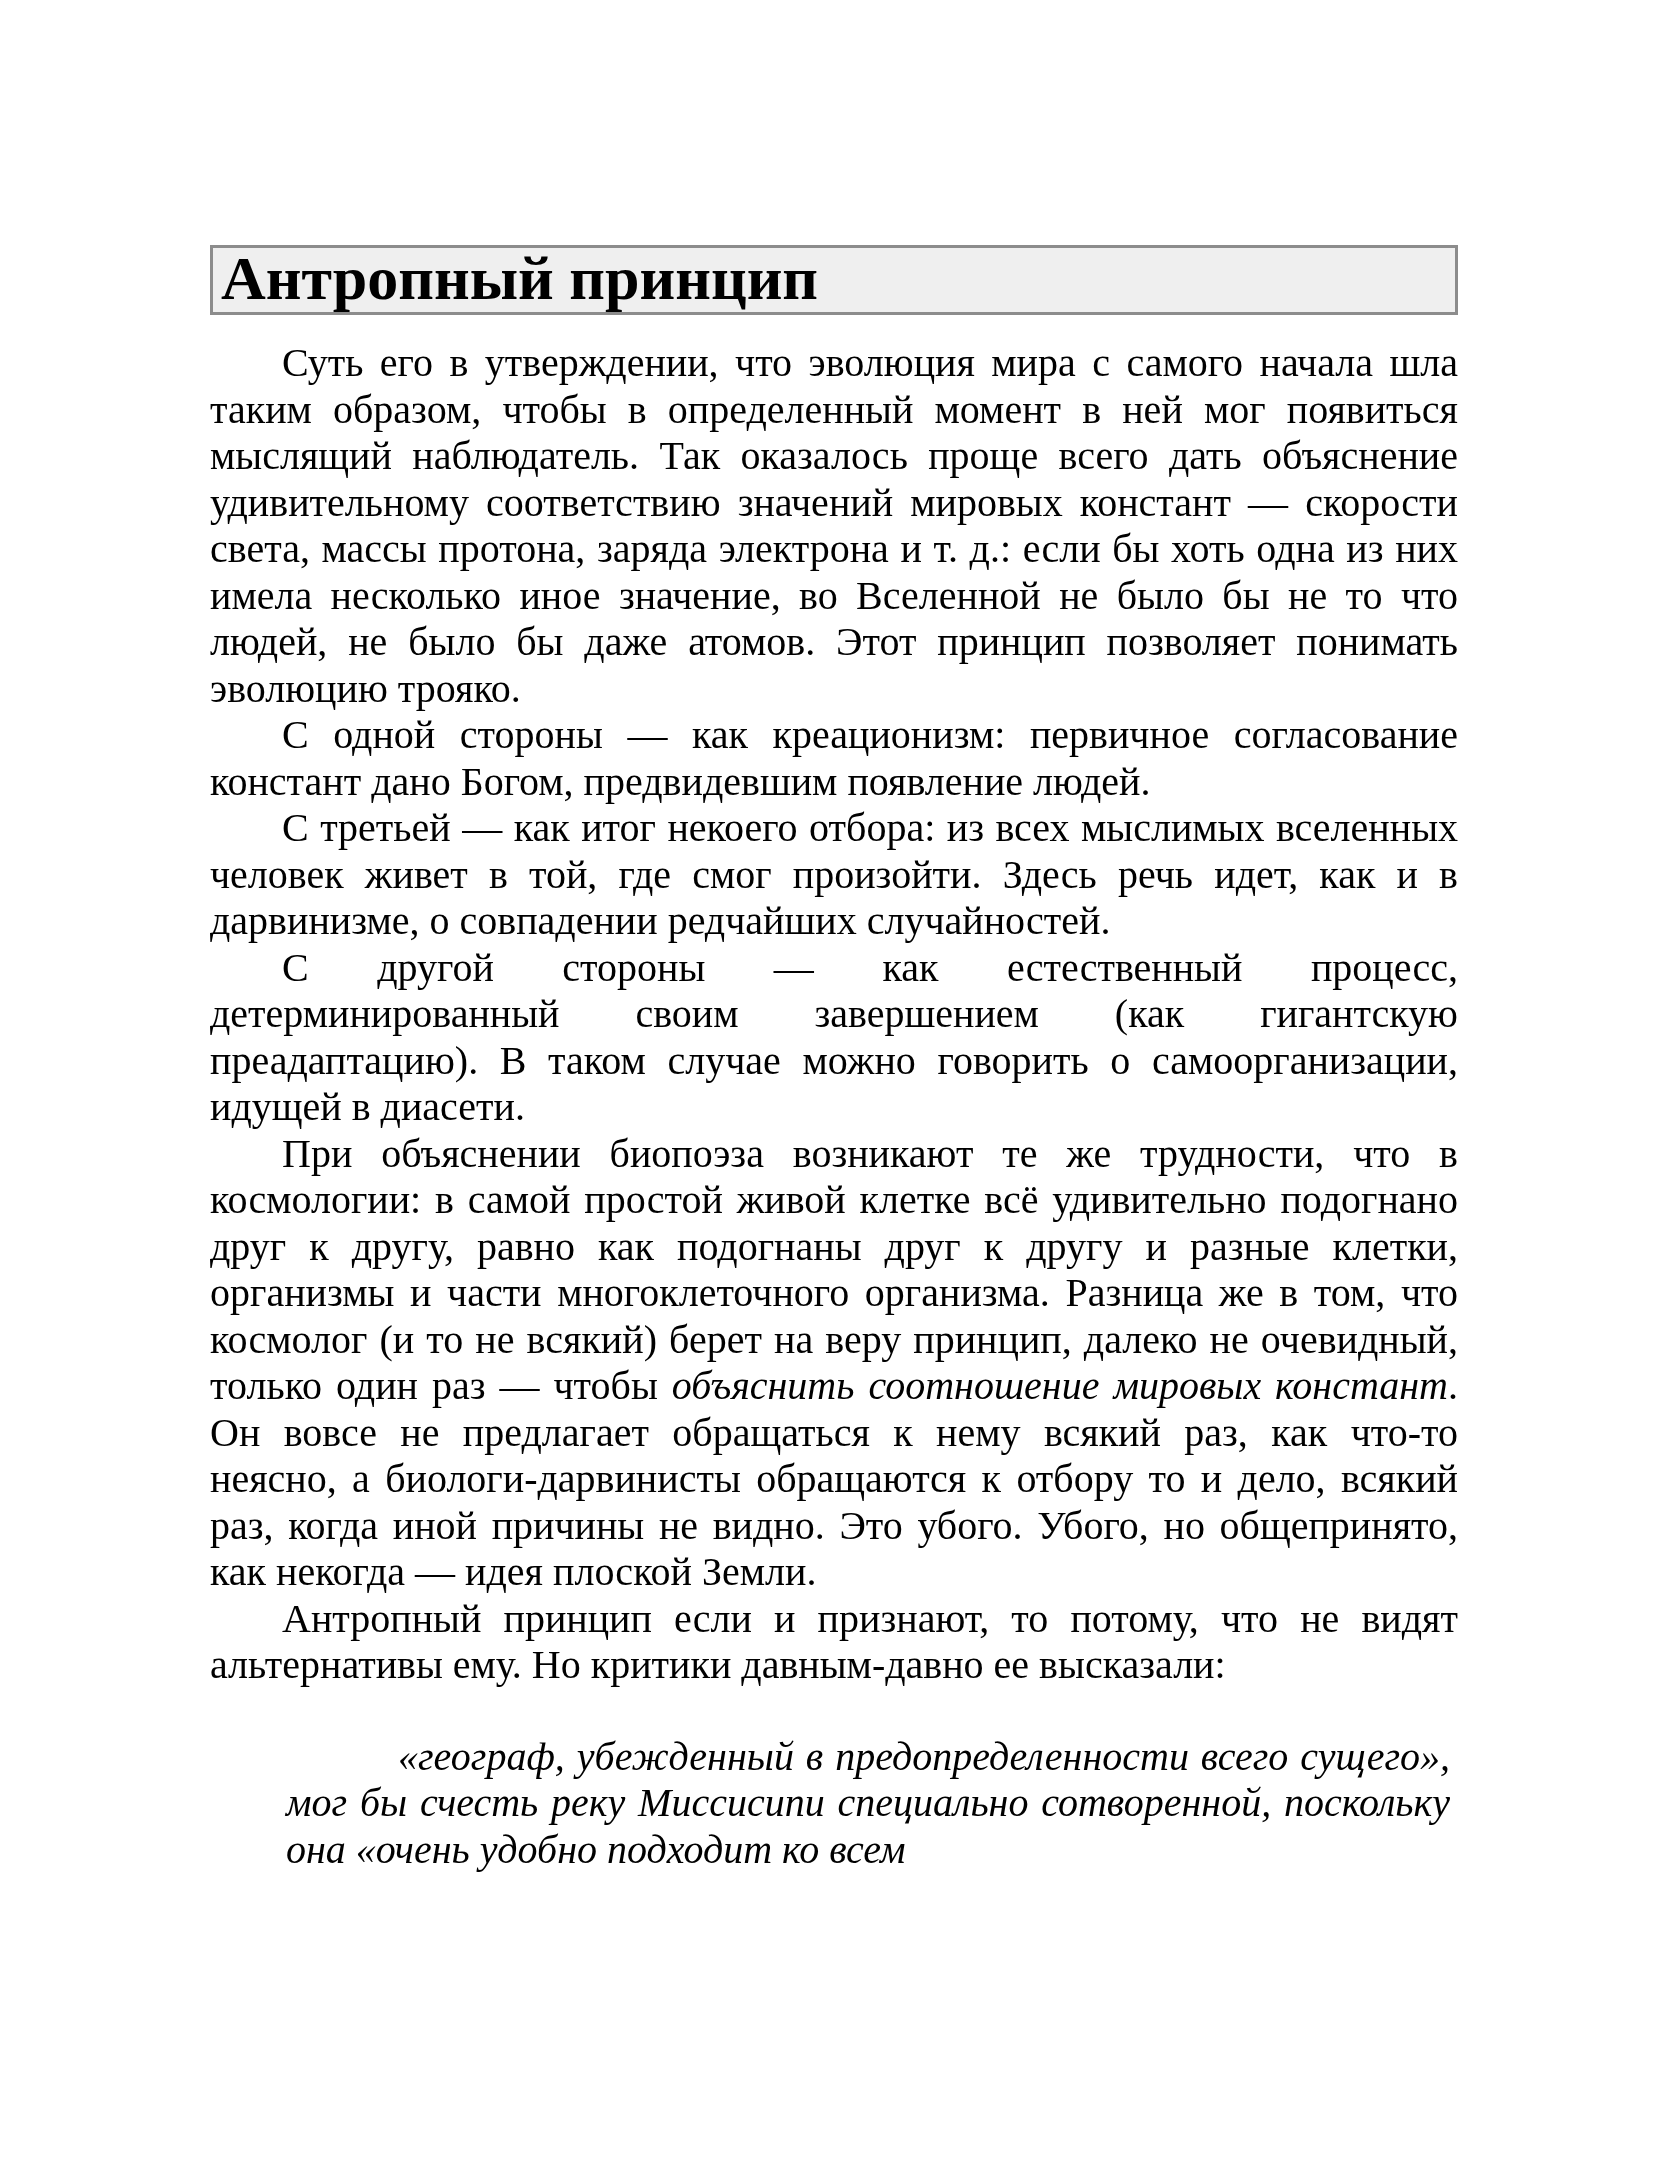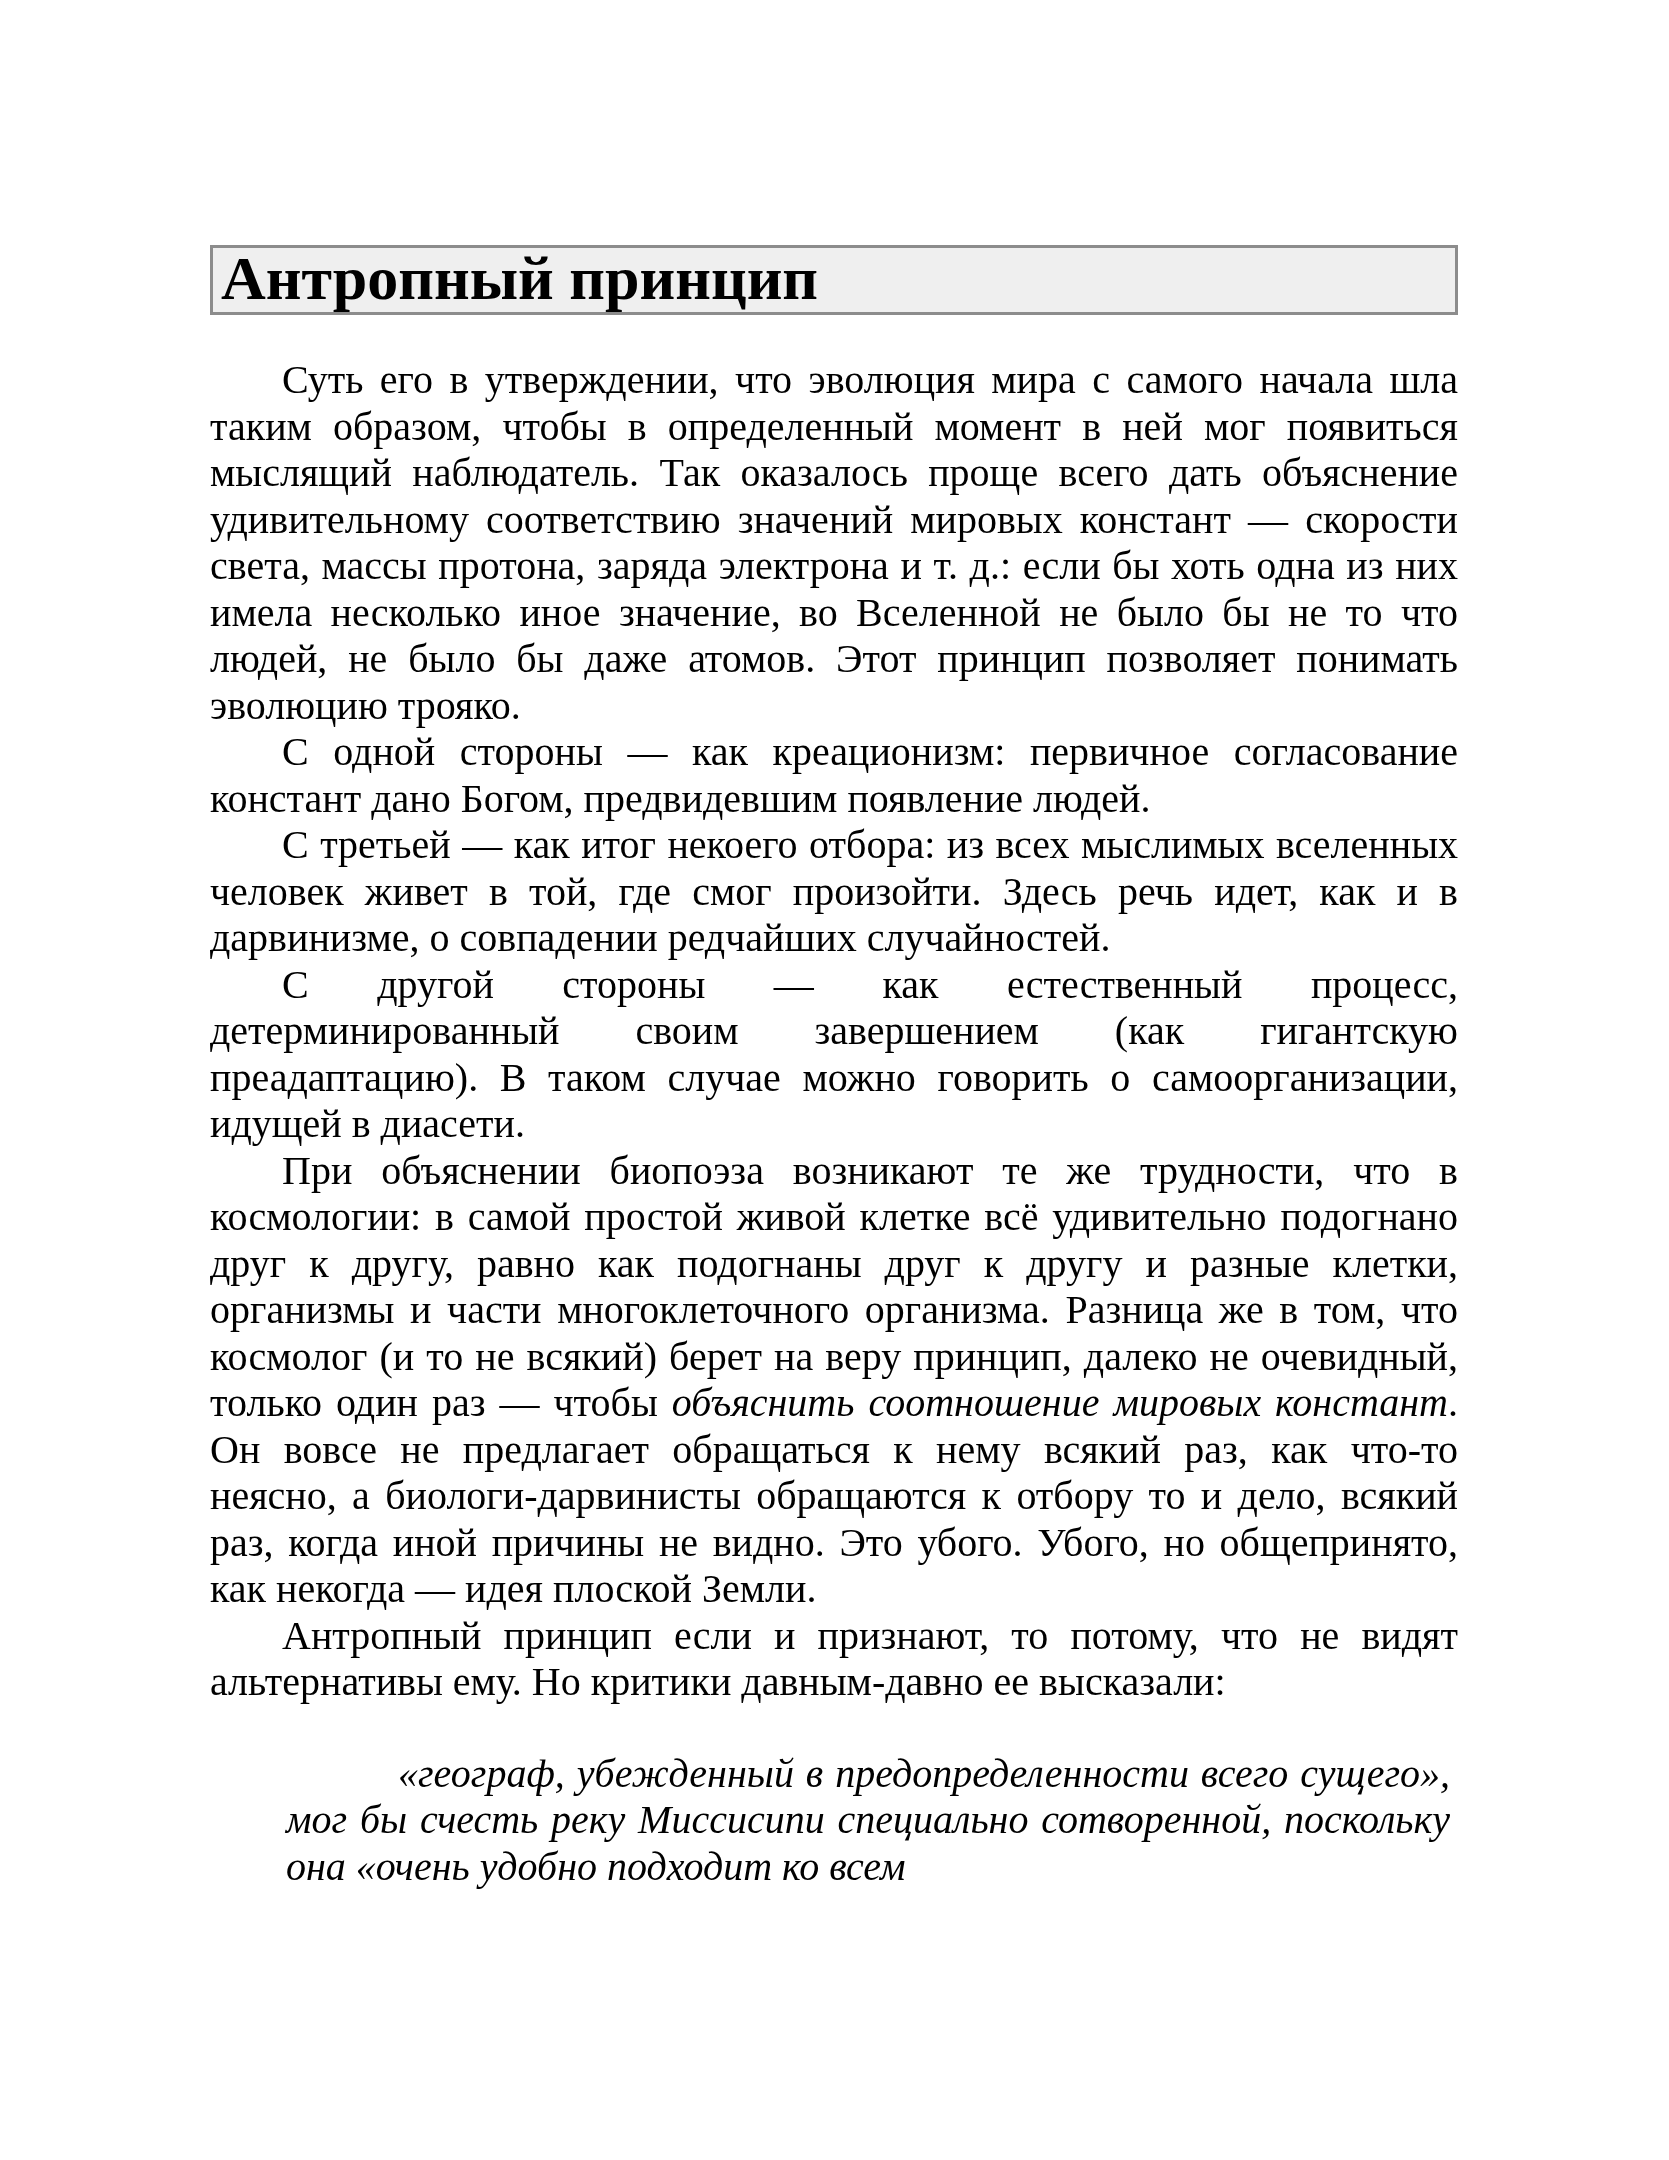"Суть его в утверждении, что" .content { top: 357px -> 340px }
